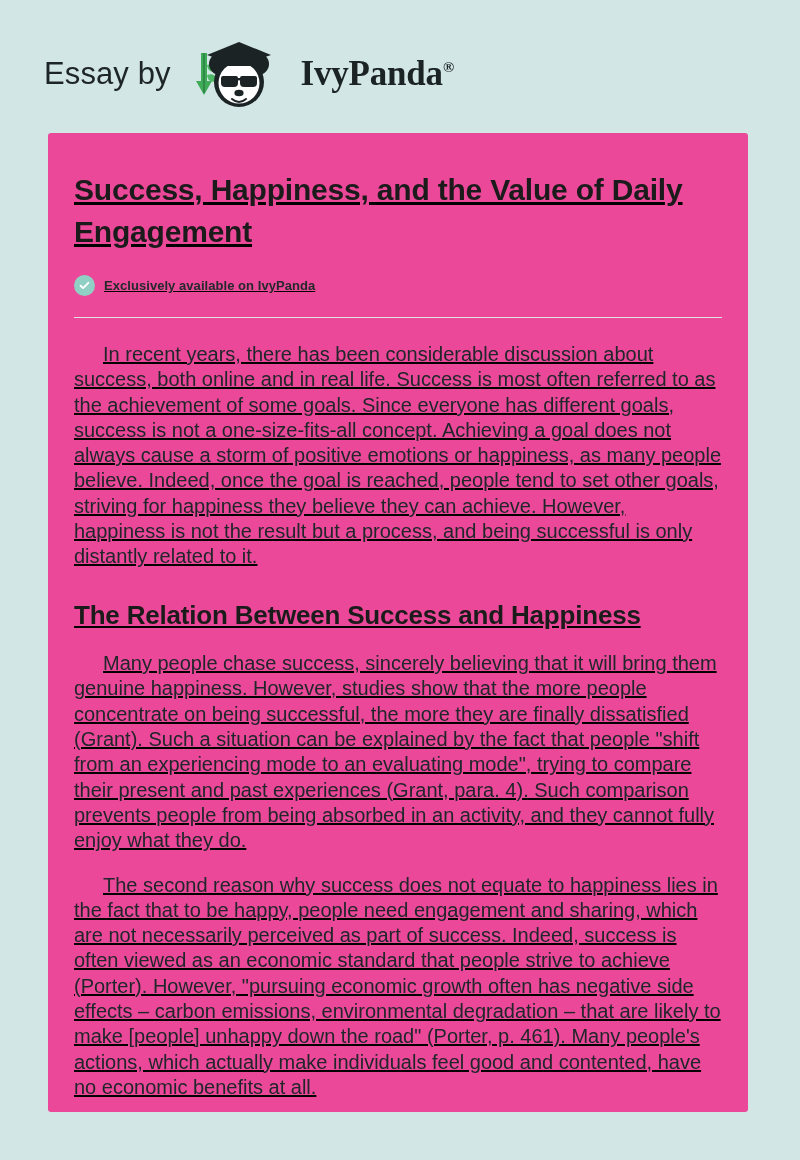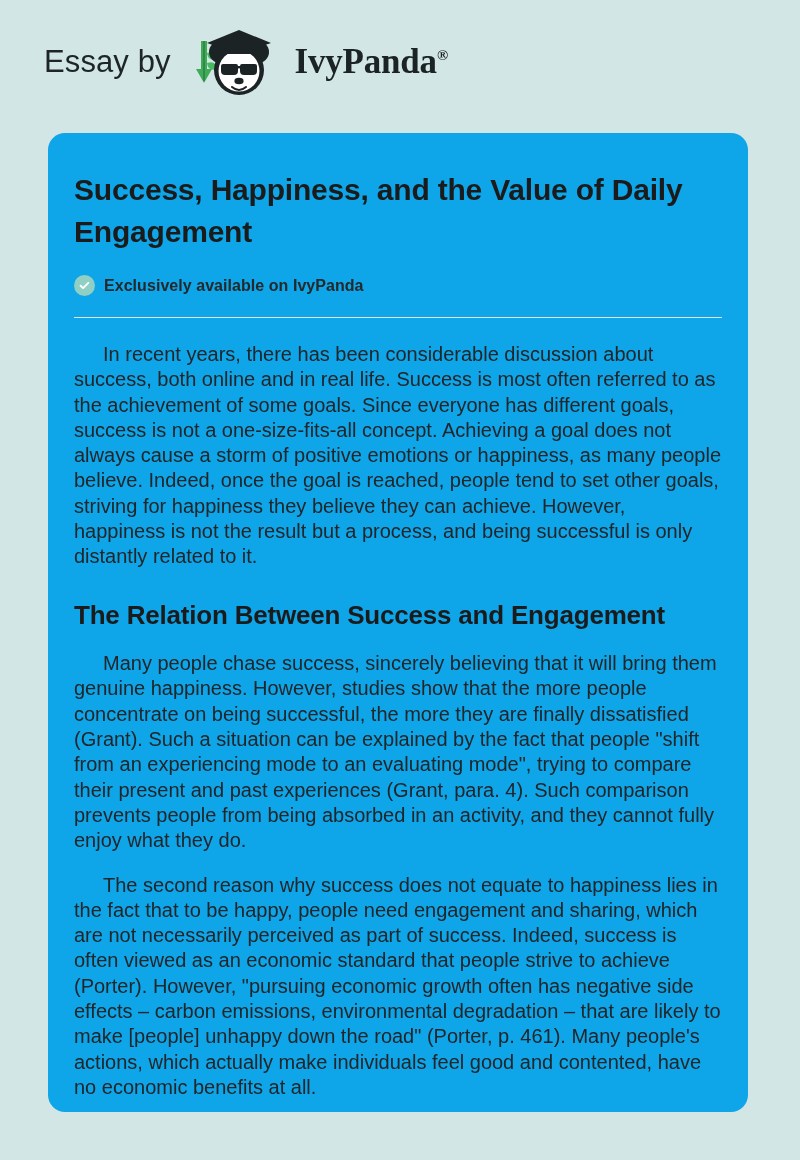"Essay by" .brand-bar { top: 20px -> 32px }
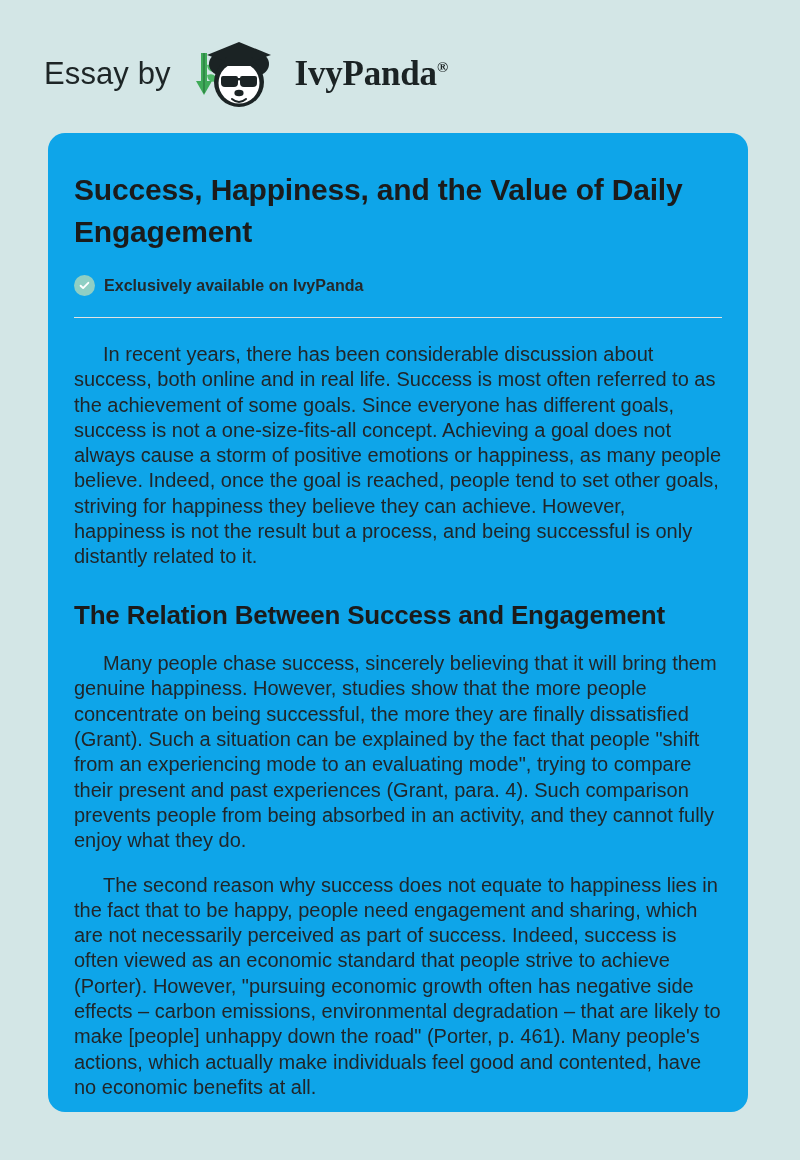"IvyPanda®" .brand-logo { gap: 6px -> 12px }
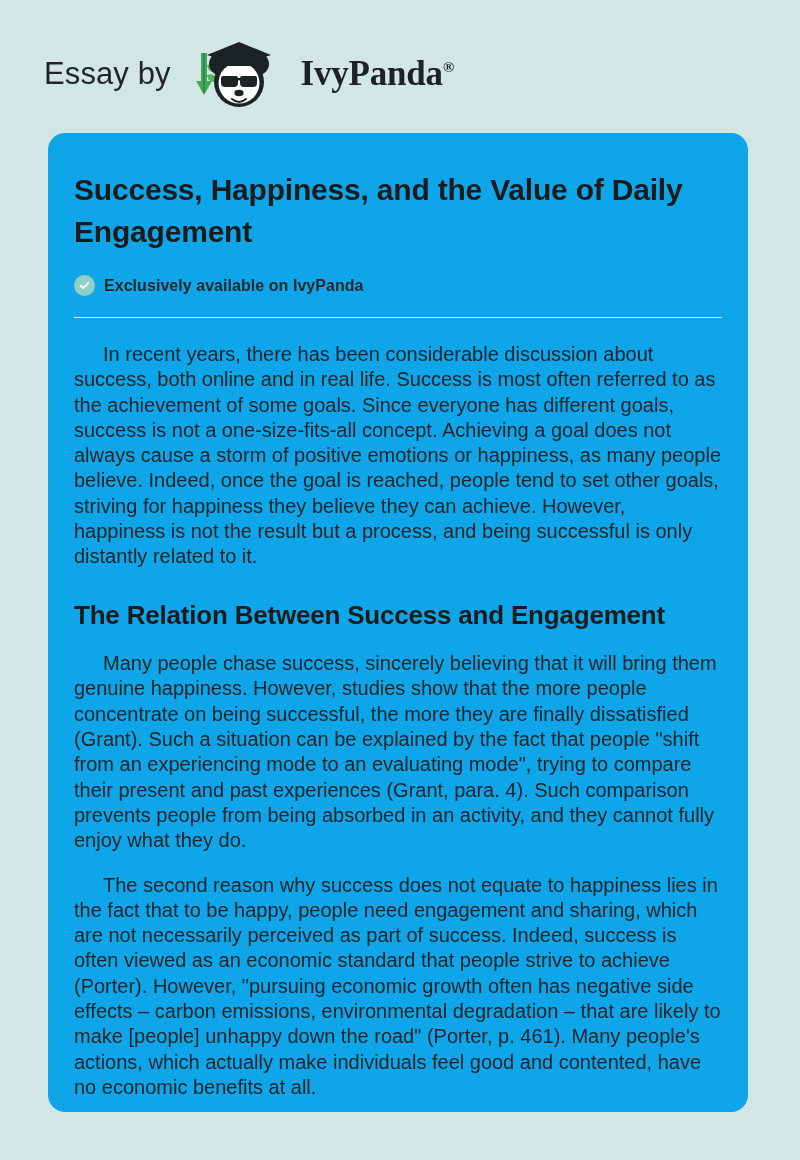"Success, Happiness, and the Value" .doc-card { background: #0ea5e9 -> #ec4899; border-radius: 17px -> 3px; text-decoration: none -> underline }
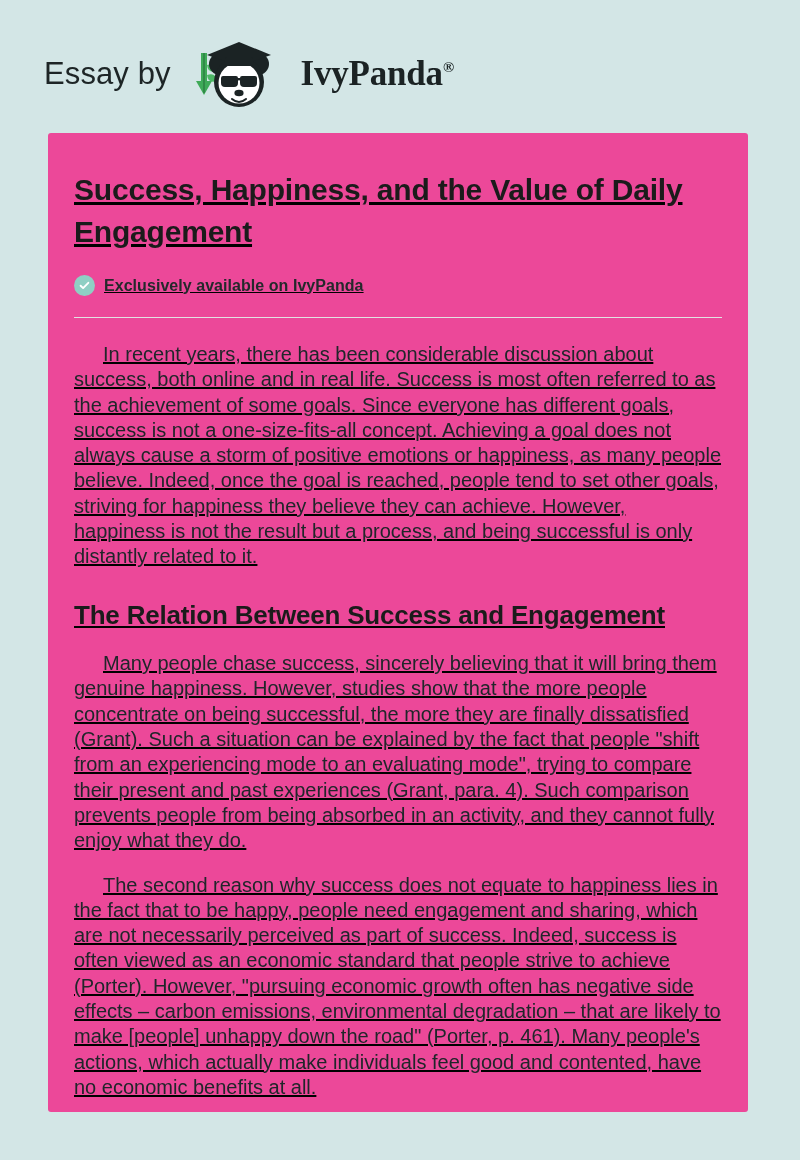"Exclusively available on IvyPanda" .exclusive-text { font-size: 16px -> 13px }
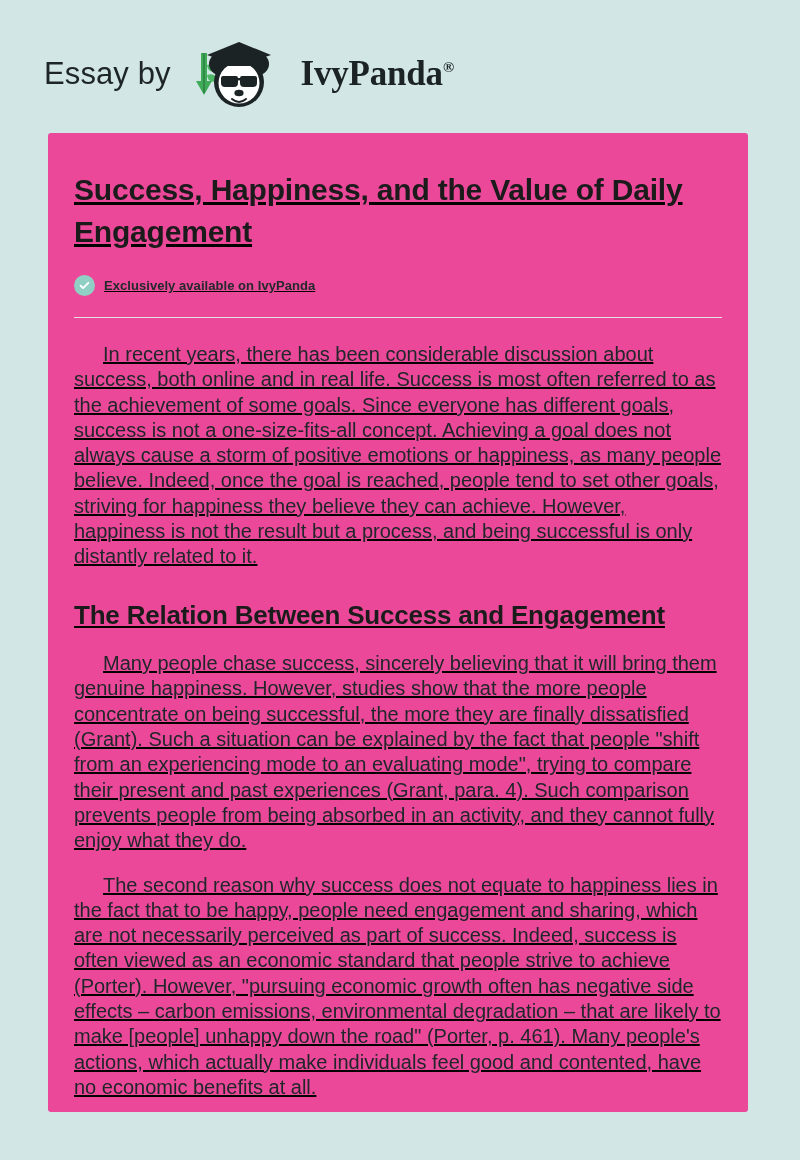"The Relation Between Success and" h2.section-heading { text: Engagement -> Happiness }
